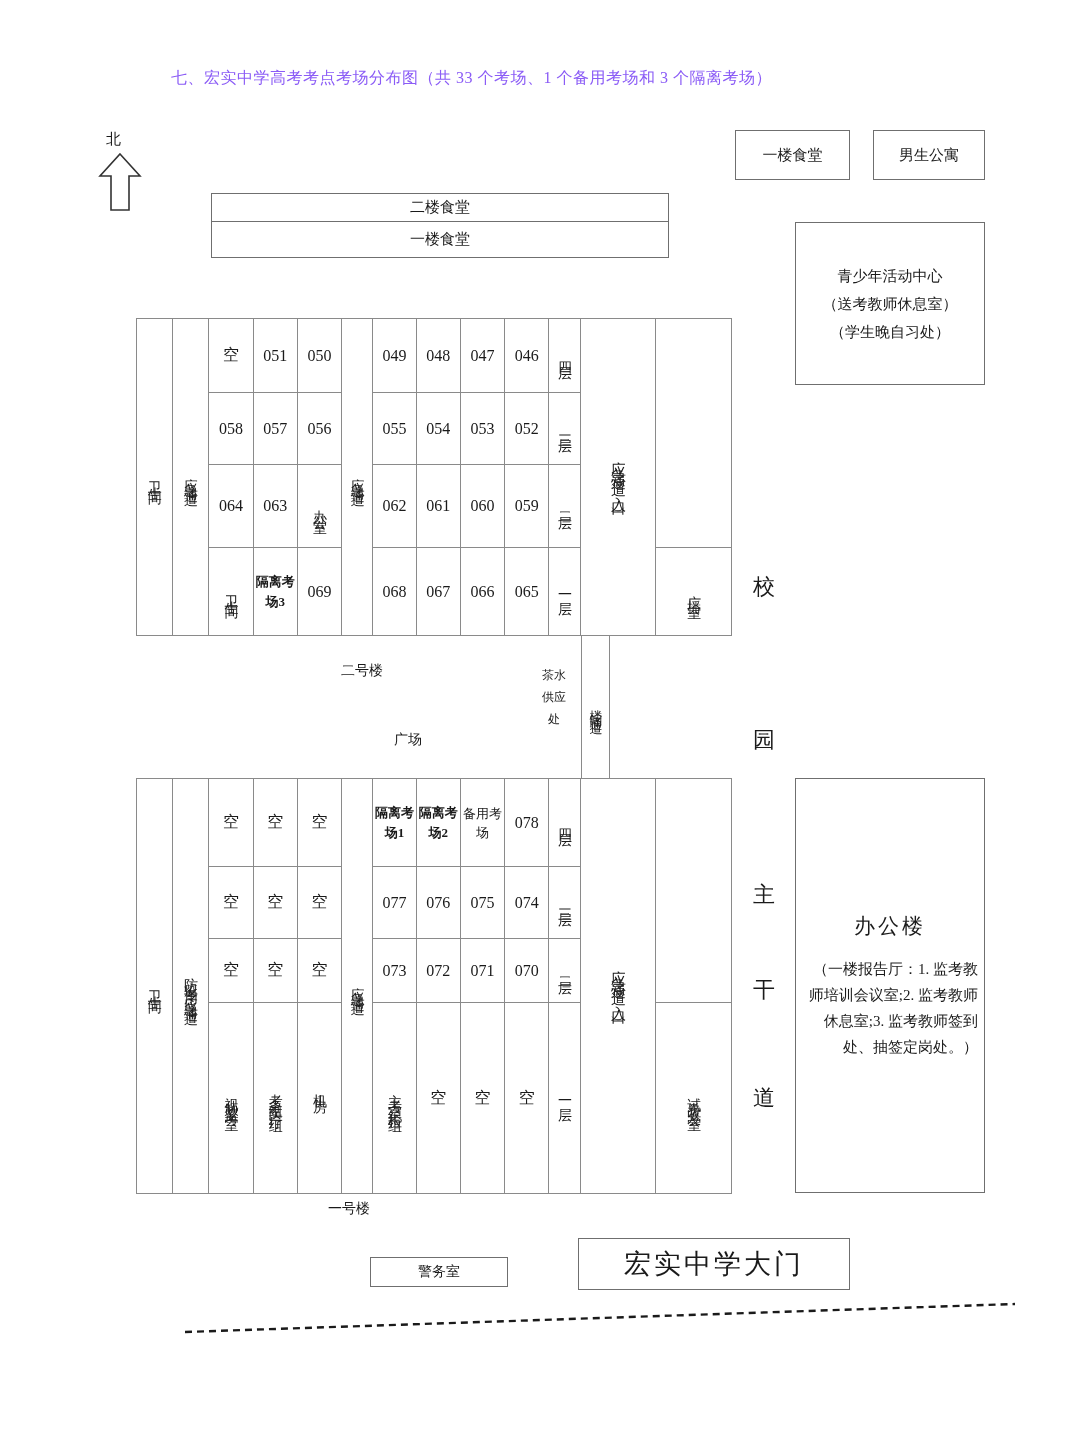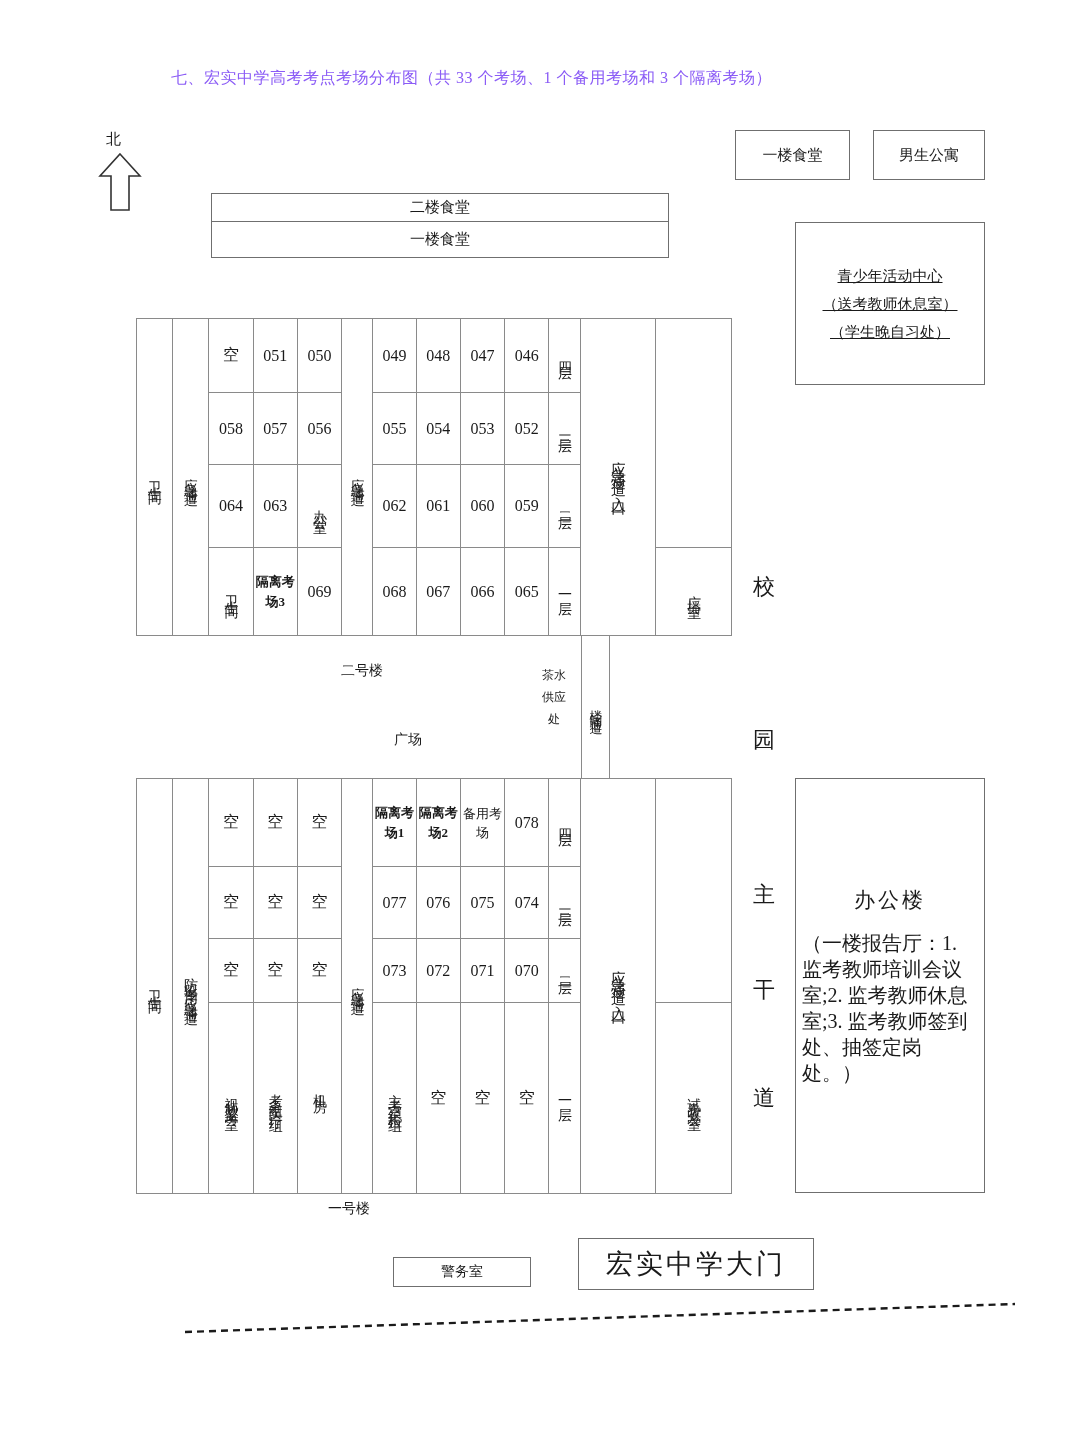"青少年活动中心" #youth { text-decoration: underline -> none }
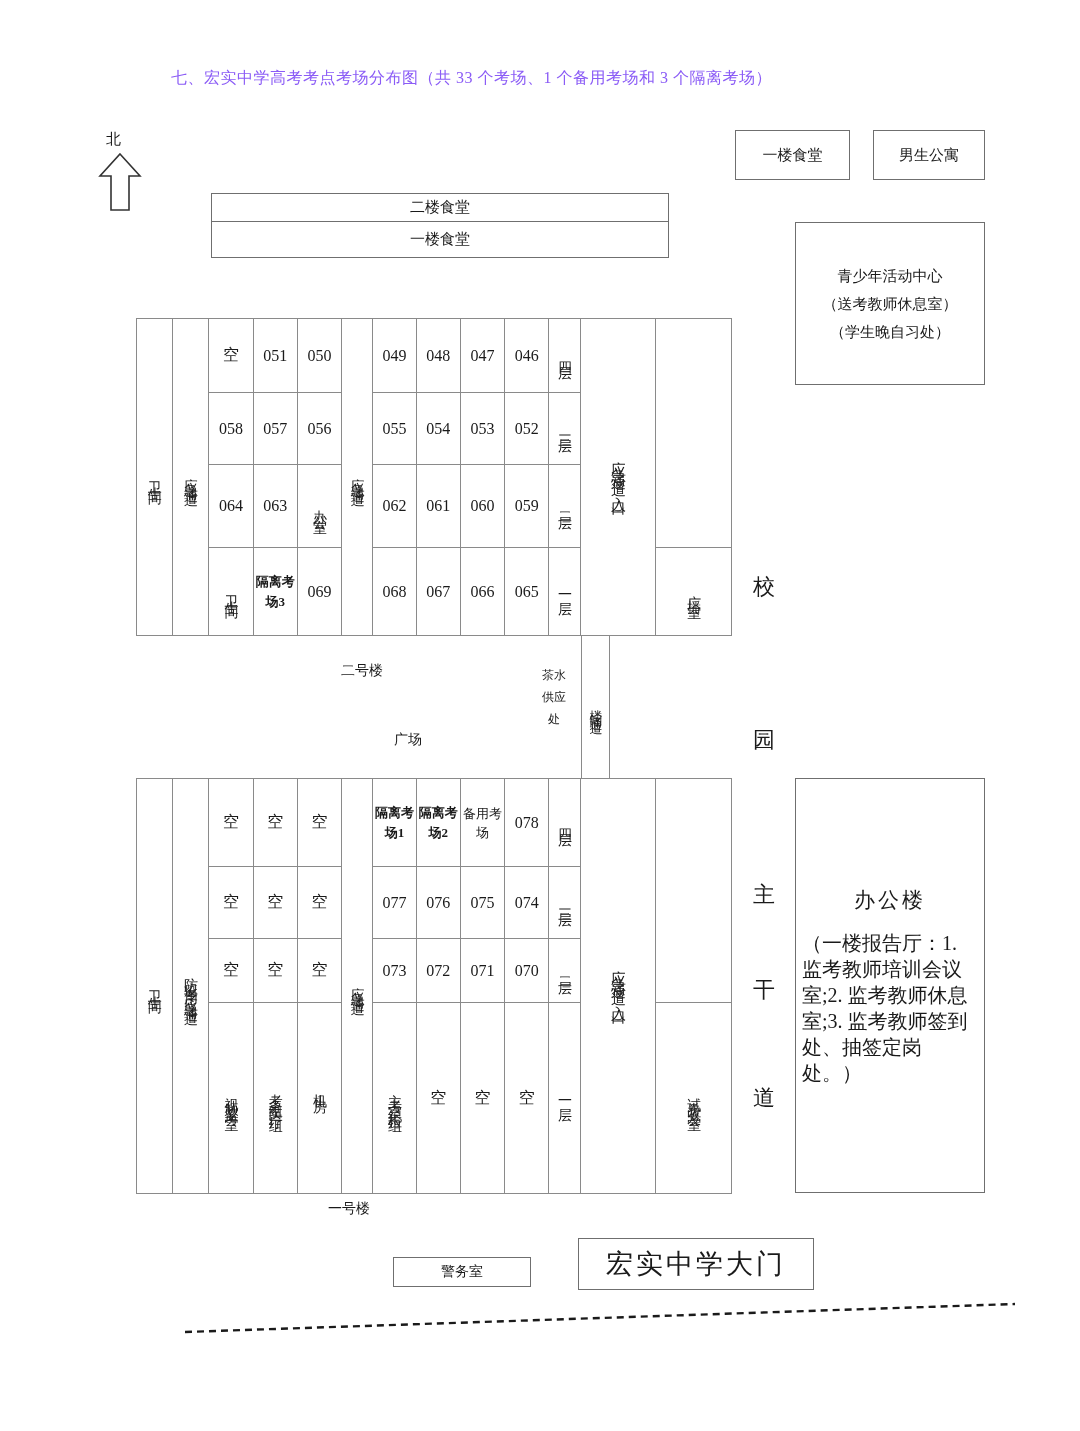"（一楼报告厅：1. 监考教师培训会议室;2. 监考教师休息室;3." #office .sub { font-size: 20px -> 15px; text-align: left -> right }
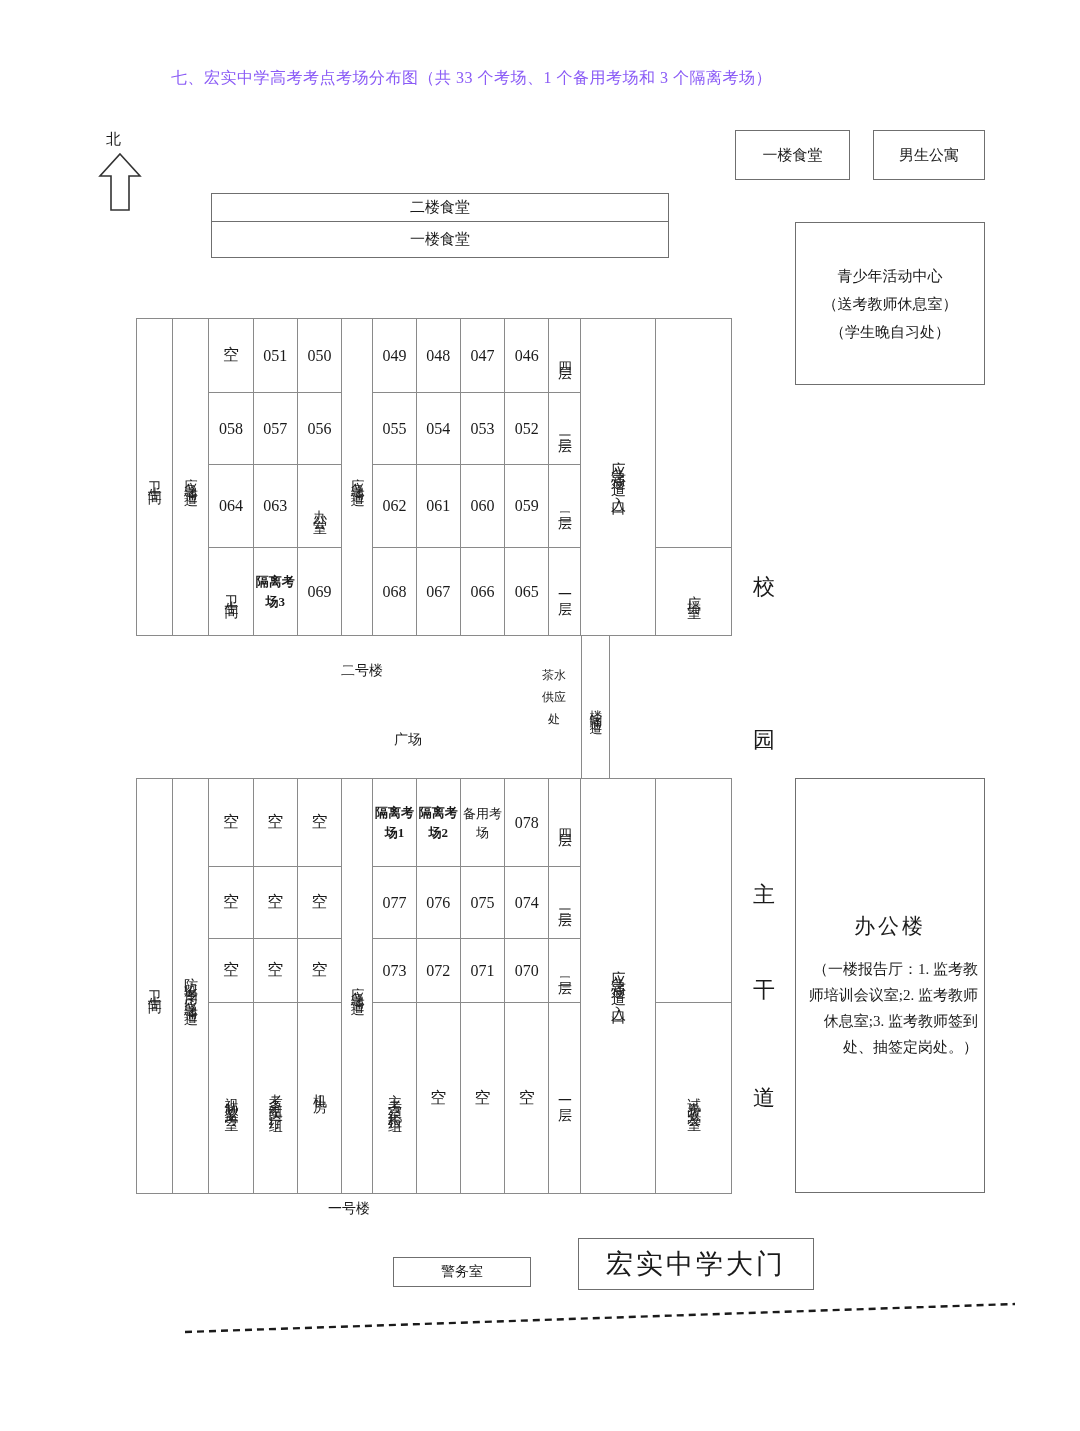"警务室" #police { left: 393px -> 370px }
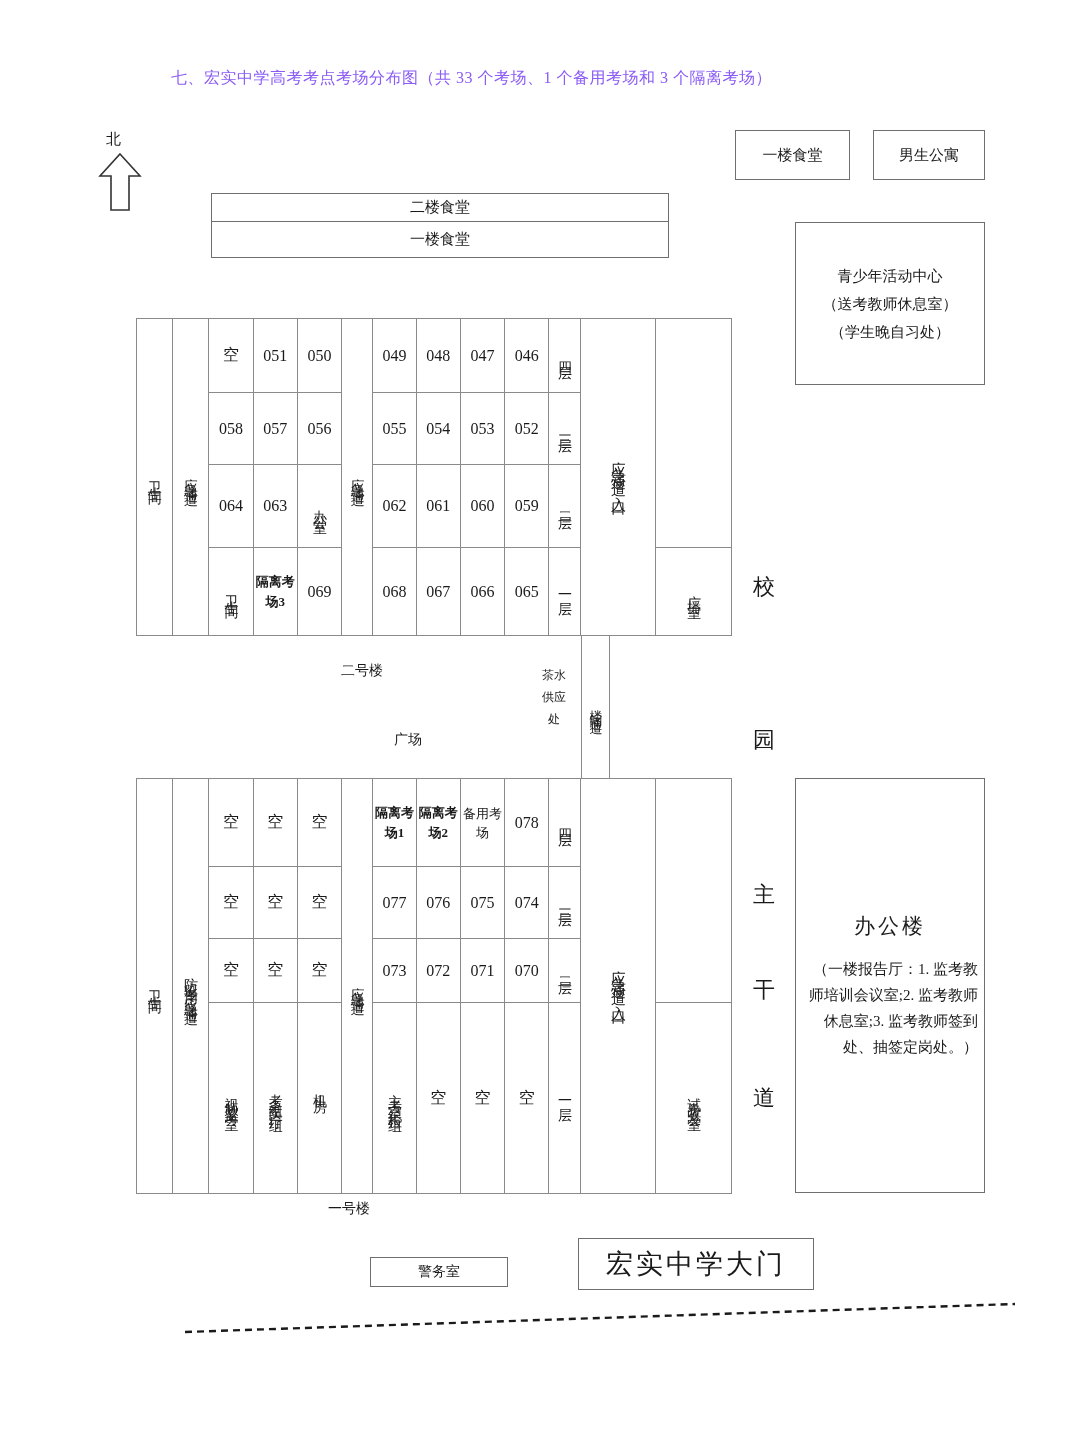"宏实中学大门" #gate { width: 236px -> 272px }
